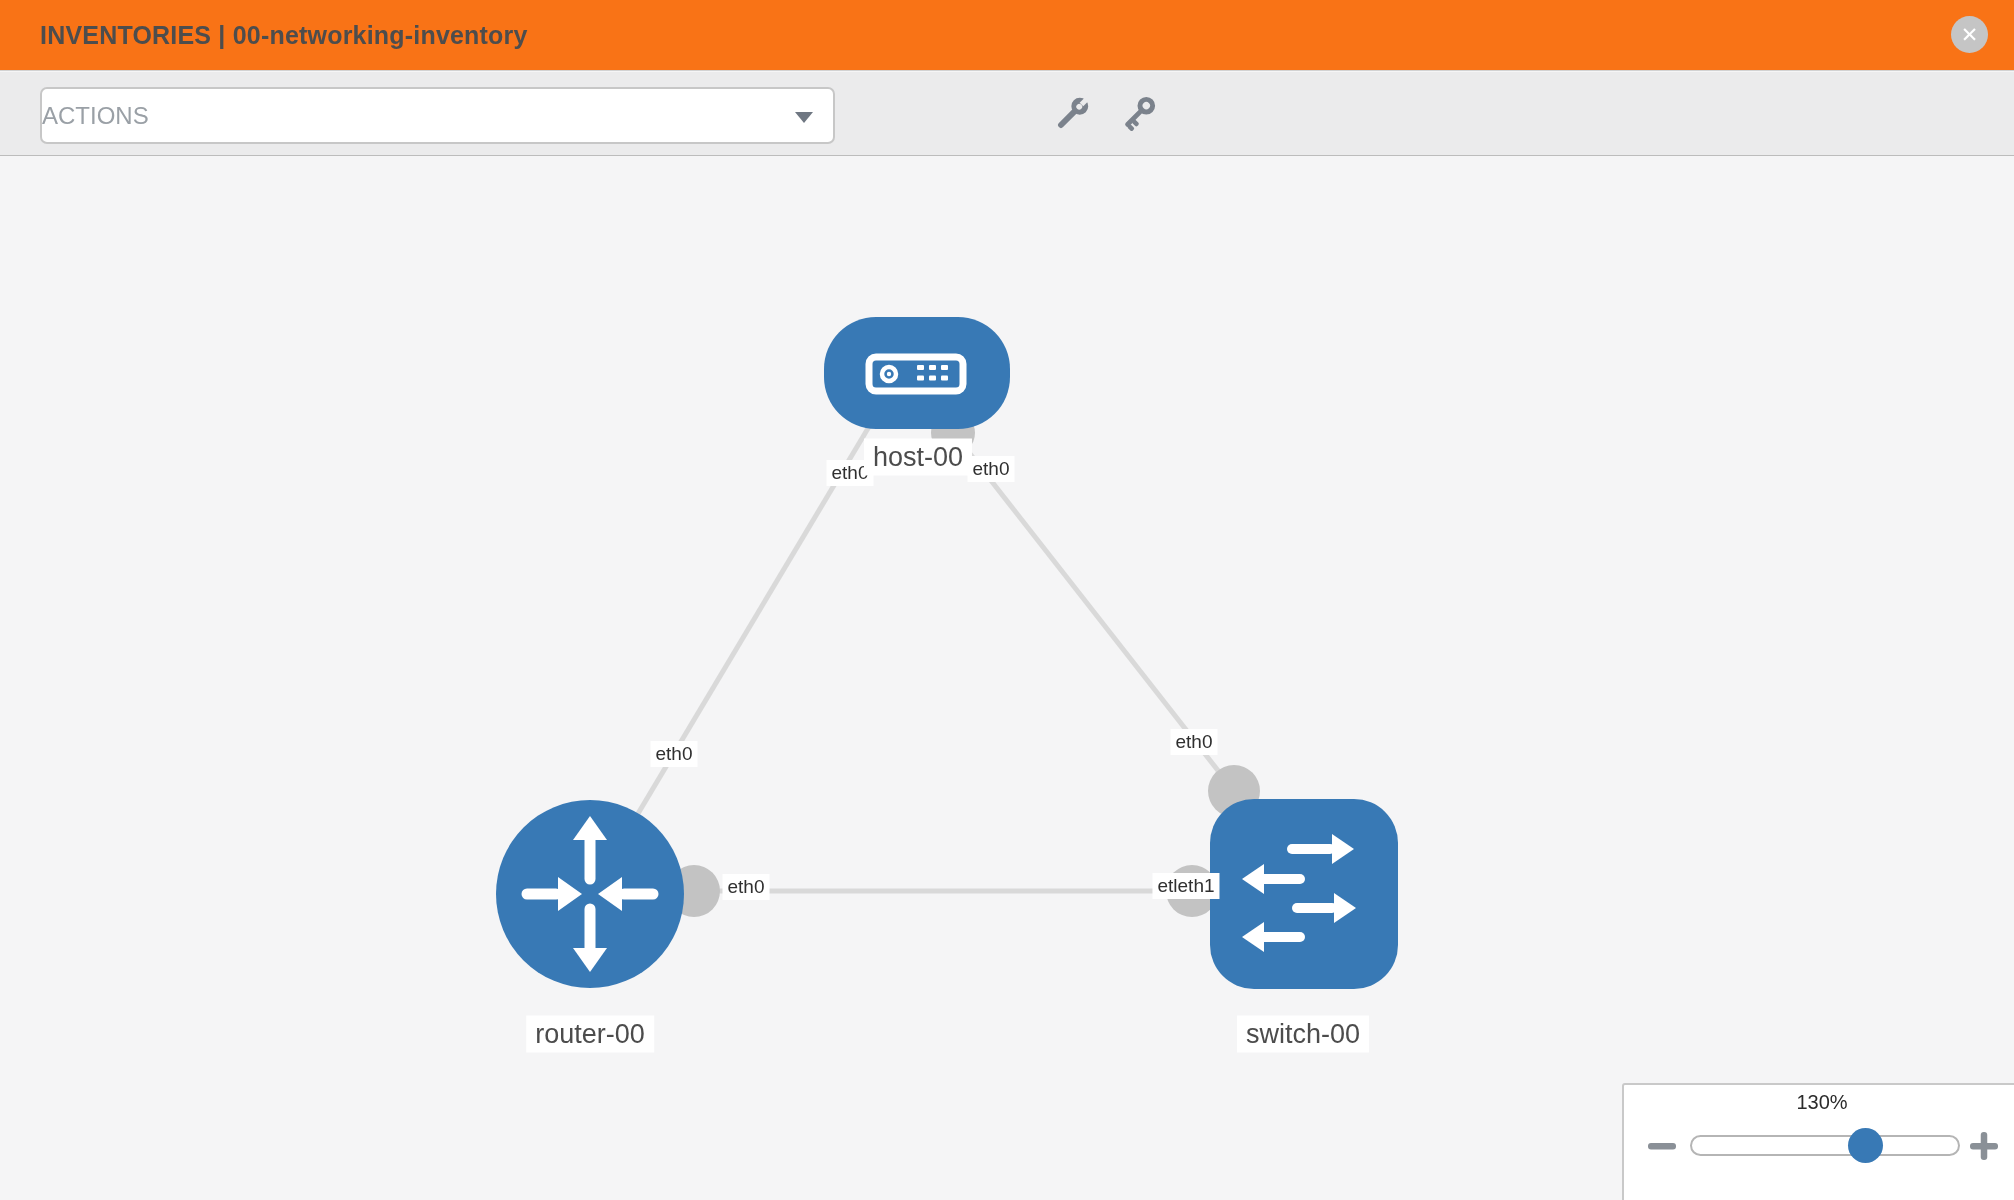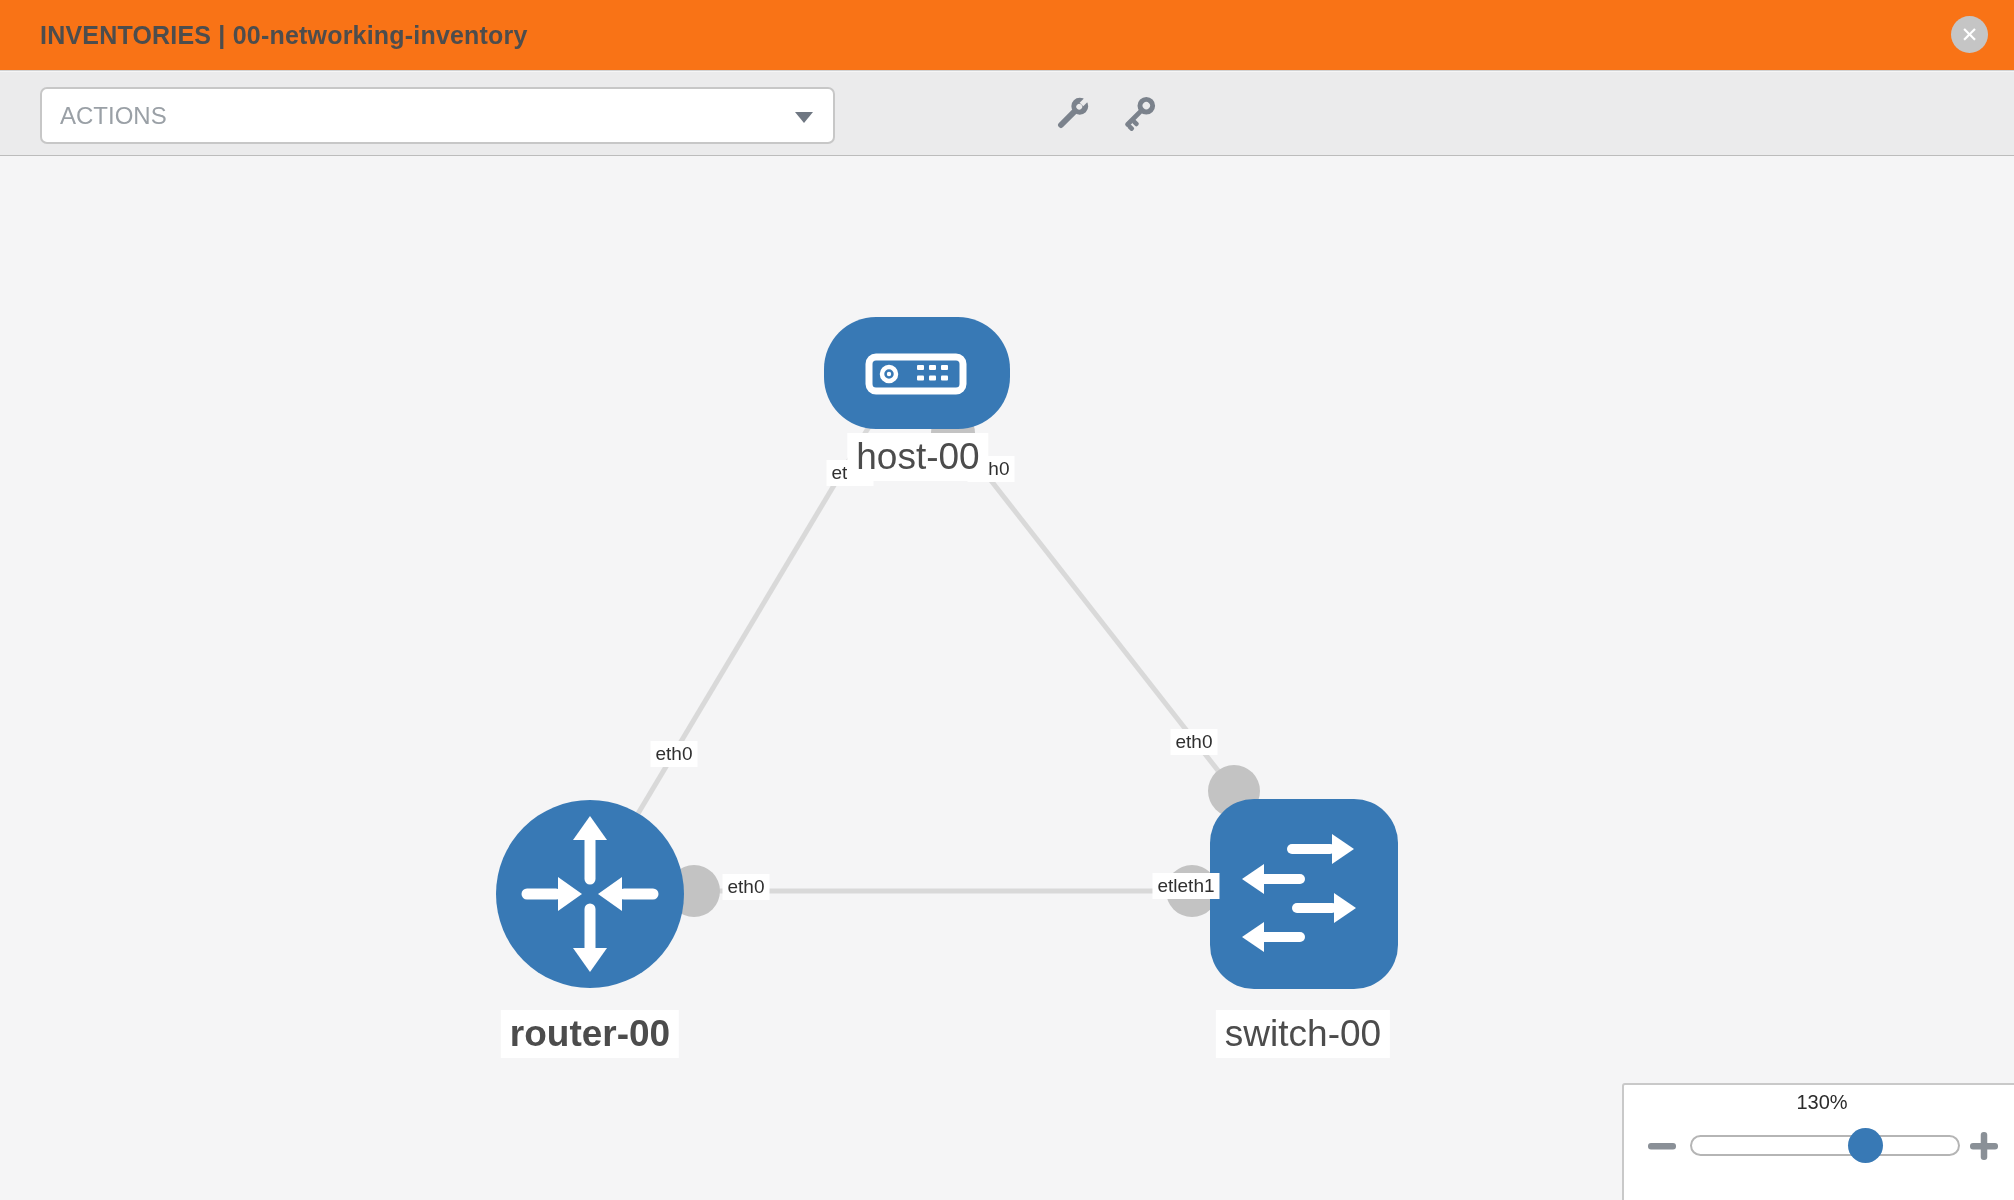"ACTIONS" .selectbox .ph { padding-left: 18px -> none }
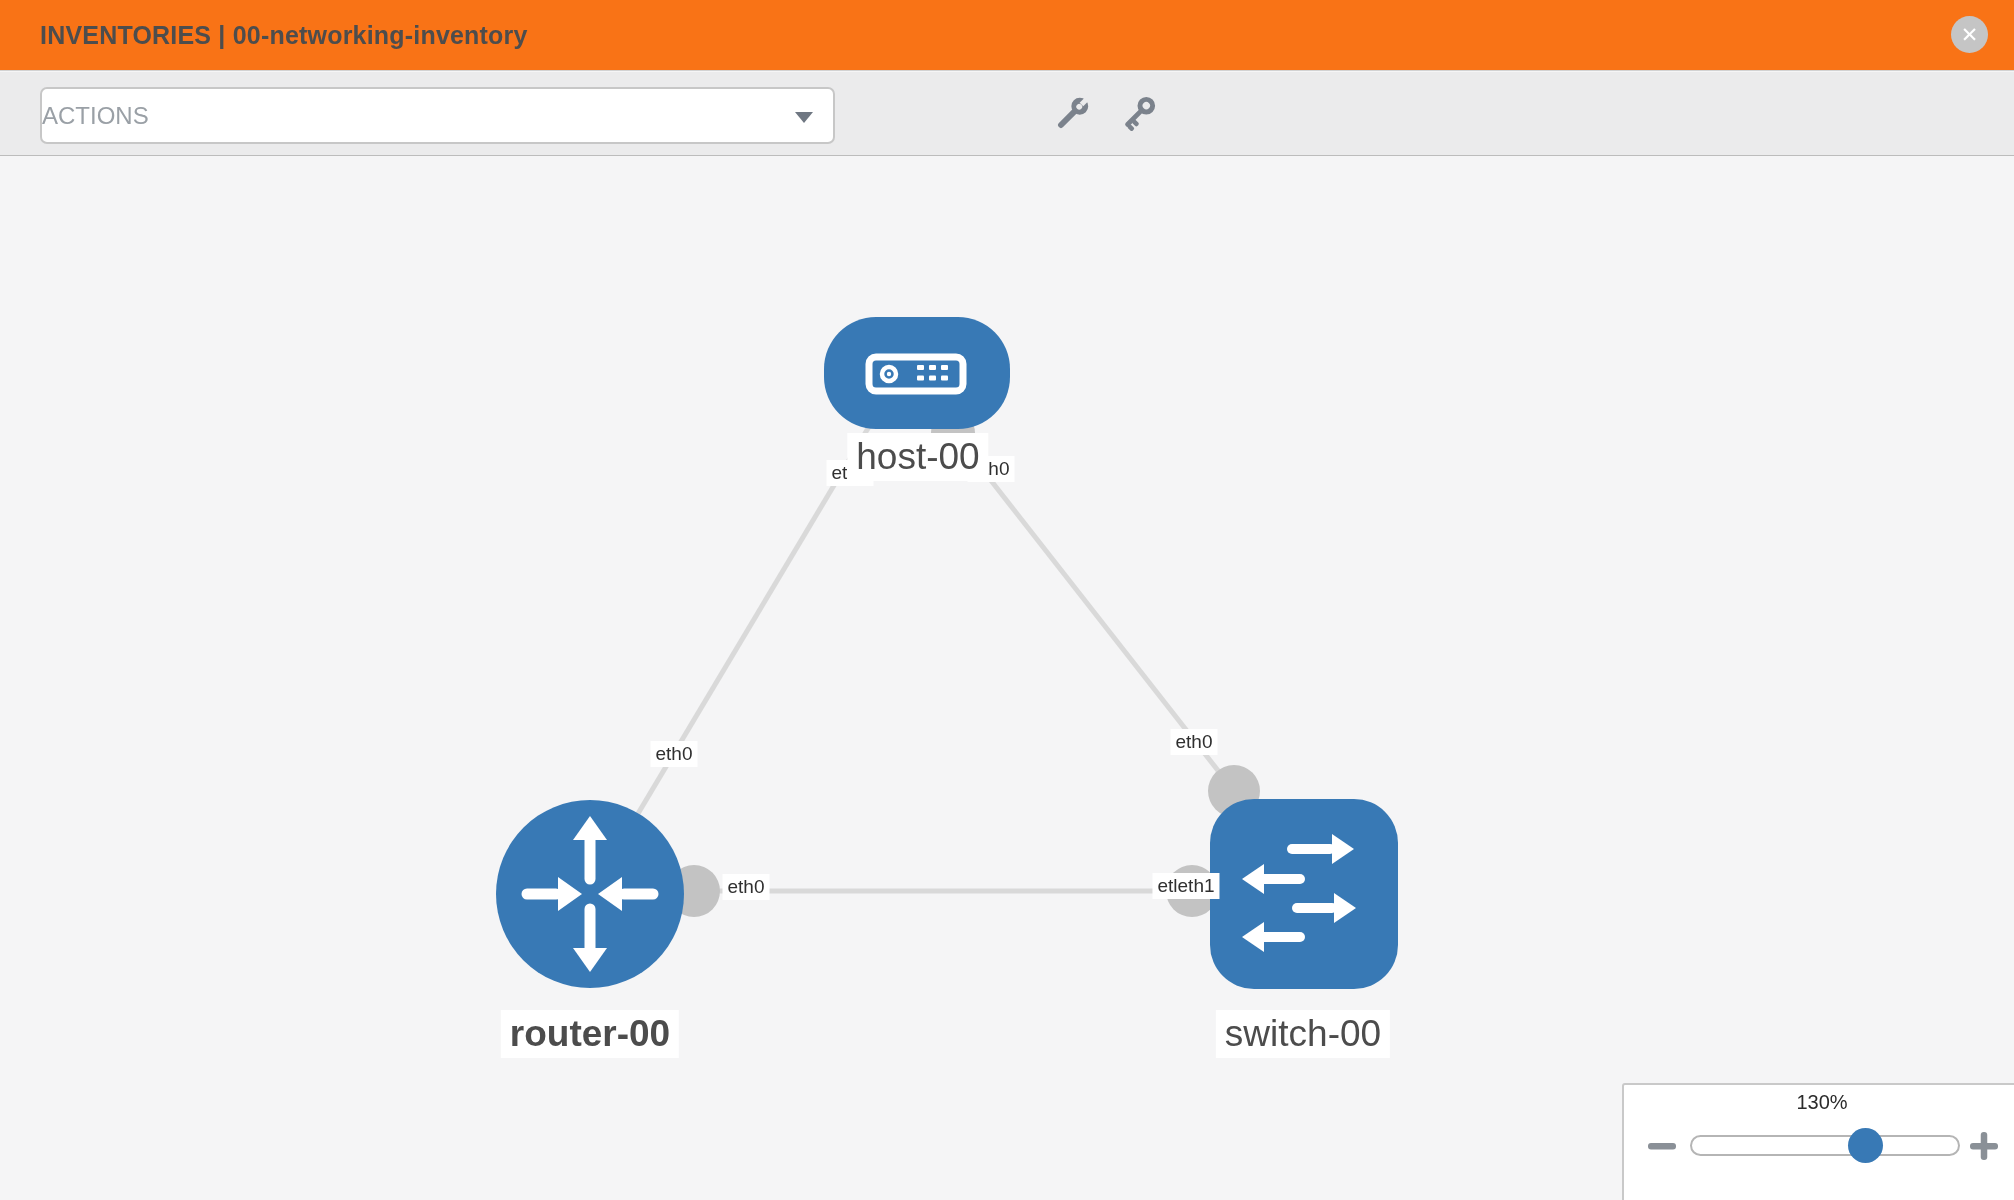"host-00" .node-label { font-size: 37px -> 27px }
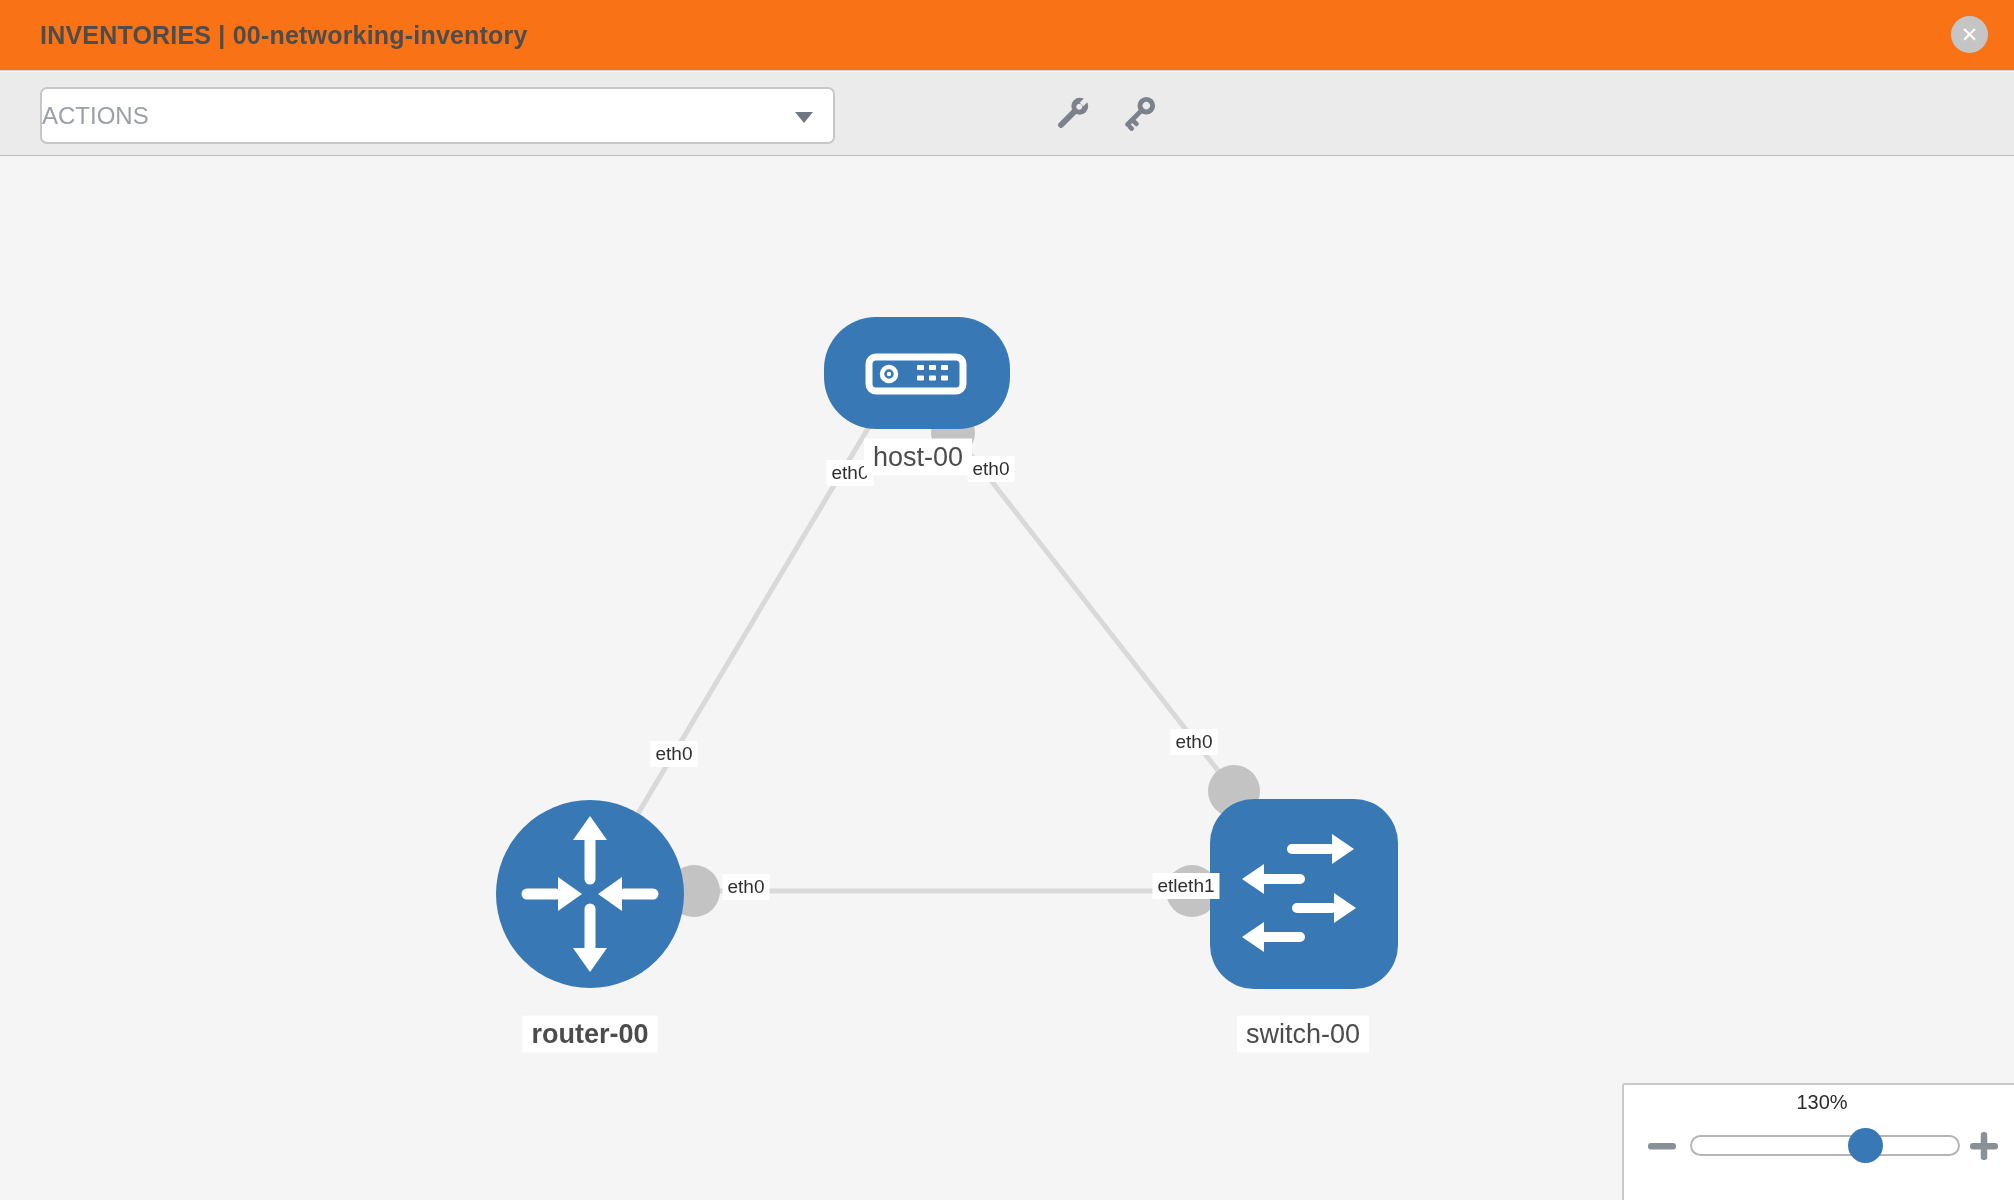"router-00" div.lbl { font-weight: bold -> none }
